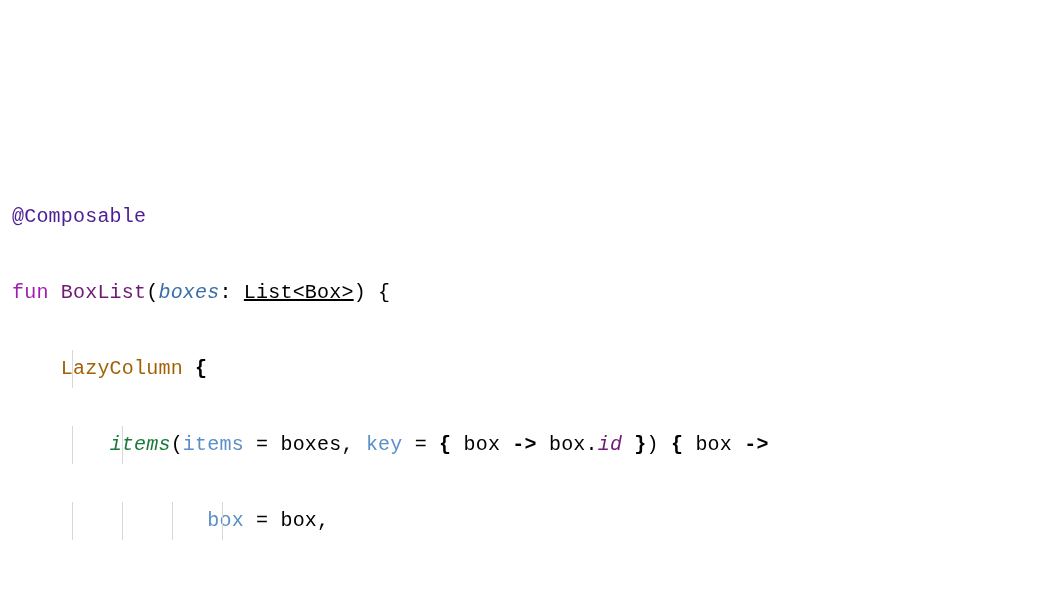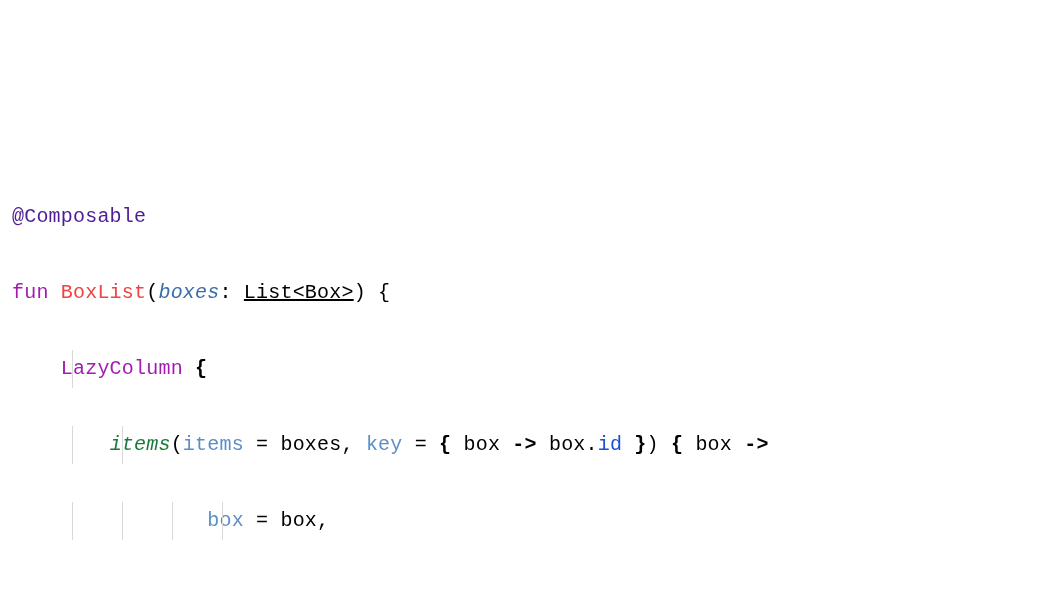"BoxList" .c-funcdecl { color: #ef4444 -> #701a75 }
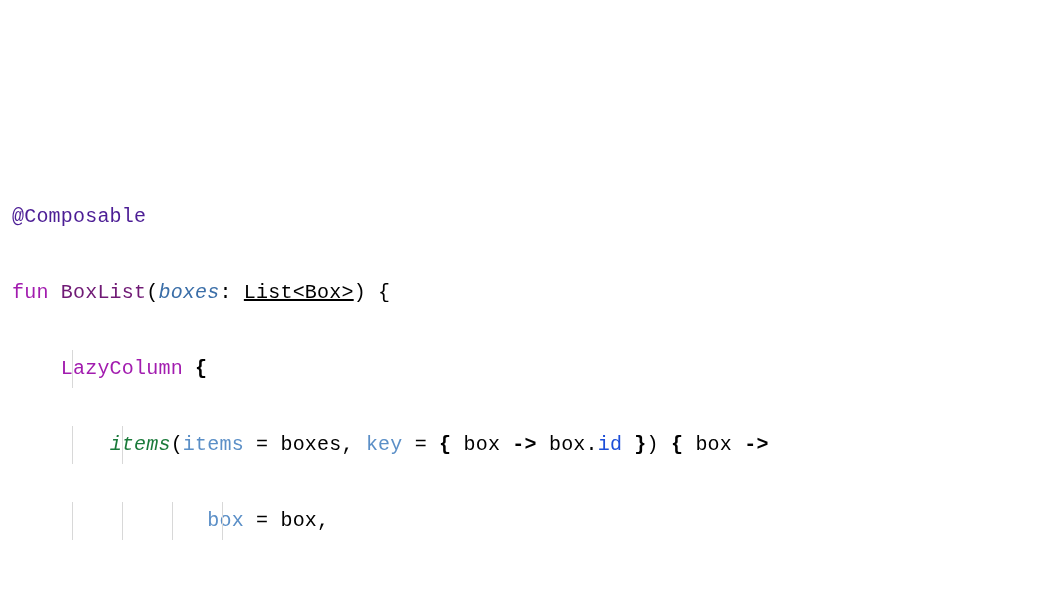"LazyColumn" .c-call { color: #a21caf -> #a16207 }
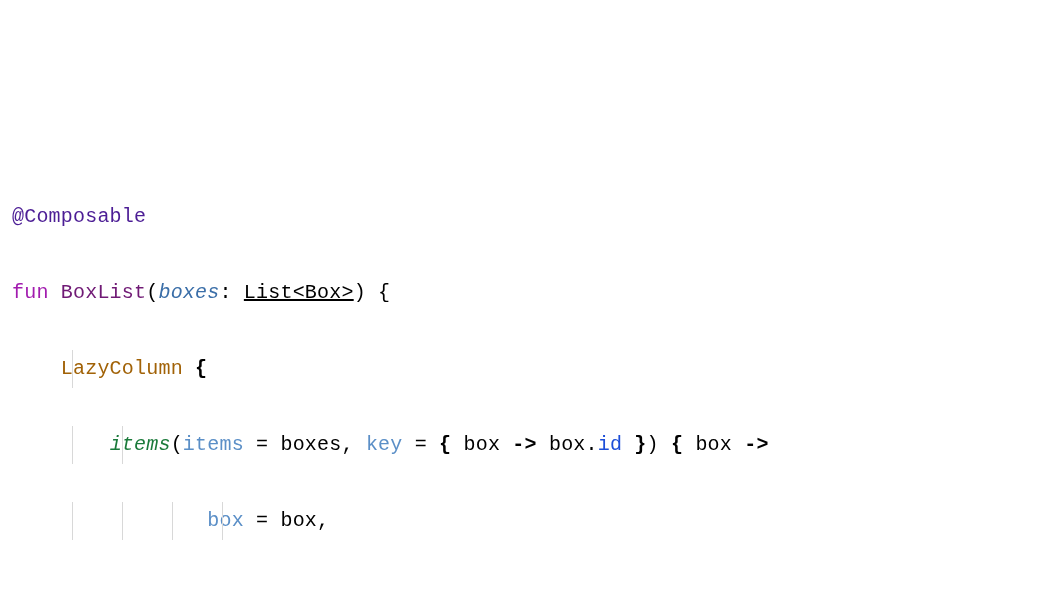"id" .c-prop-it { color: #1d4ed8 -> #701a75; font-style: none -> italic }
